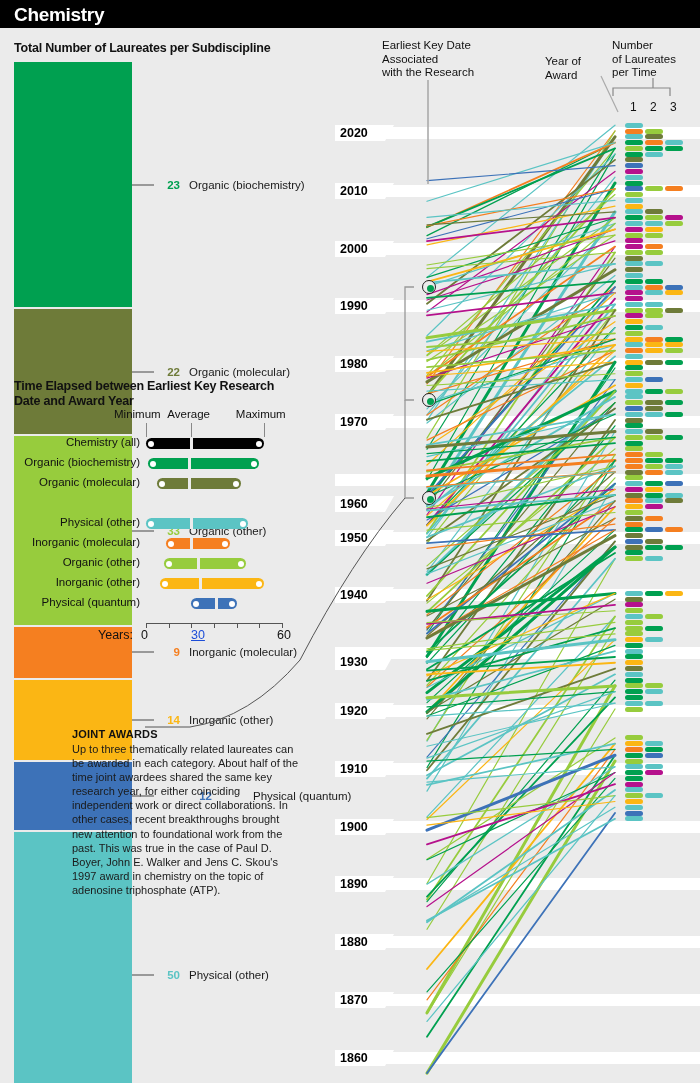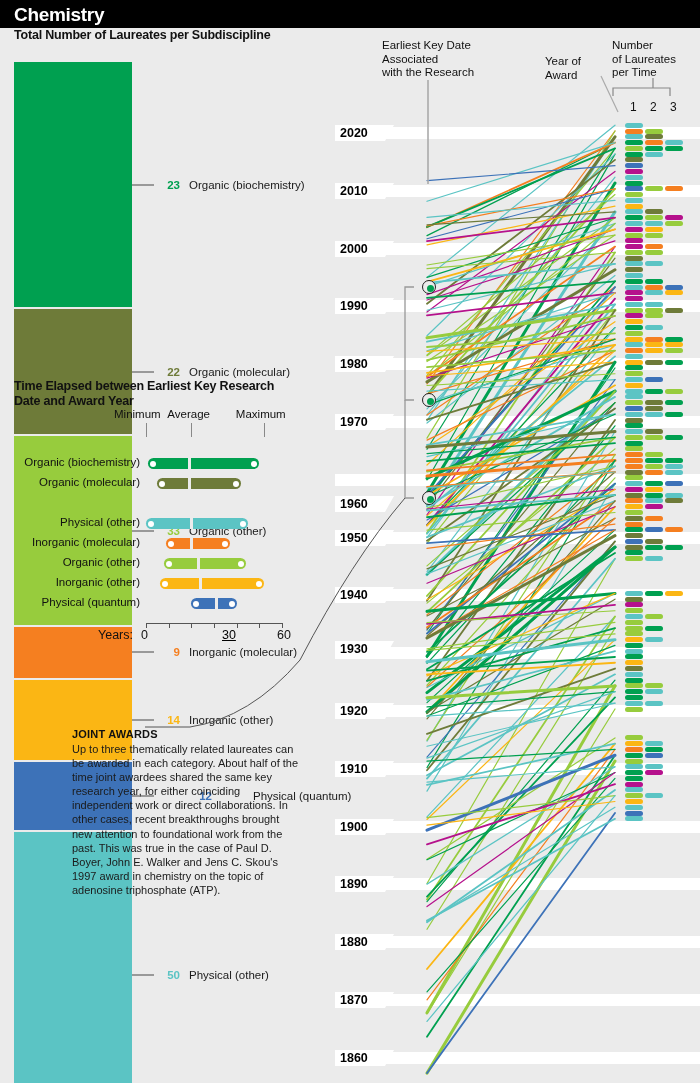"Total Number of Laureates per" div.sect-title { top: 28px -> 41px }
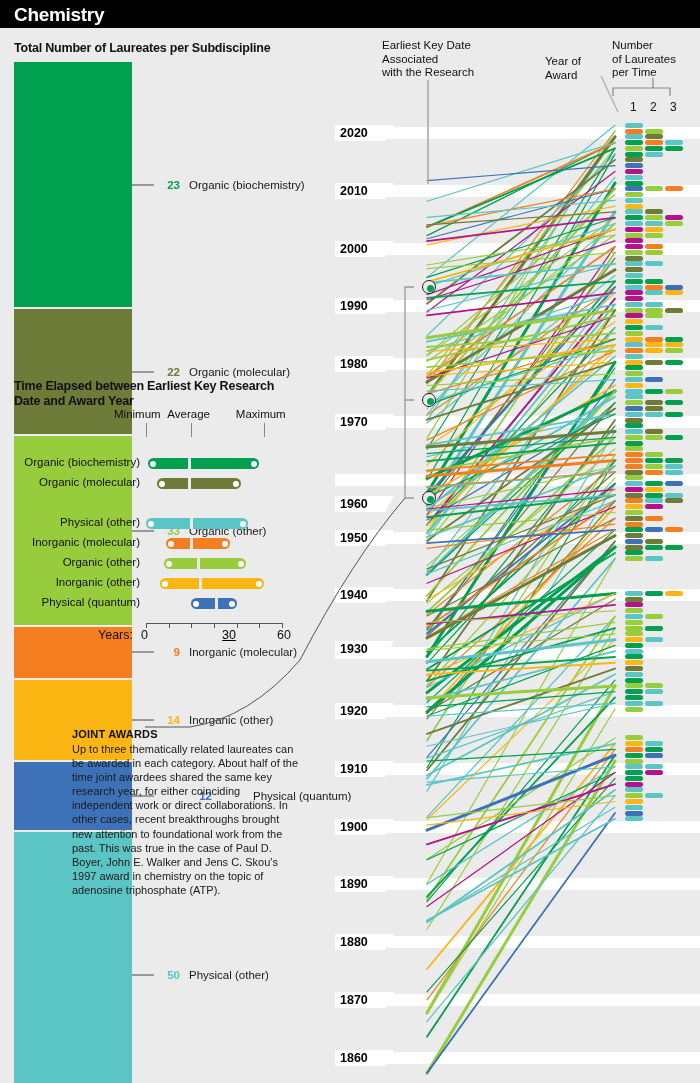"Chemistry (all)" div.rg-row { html: none -> <div> <div>Chemistry (all)</div> <div></div> <div></div> <div></div> <div></div> </div> }
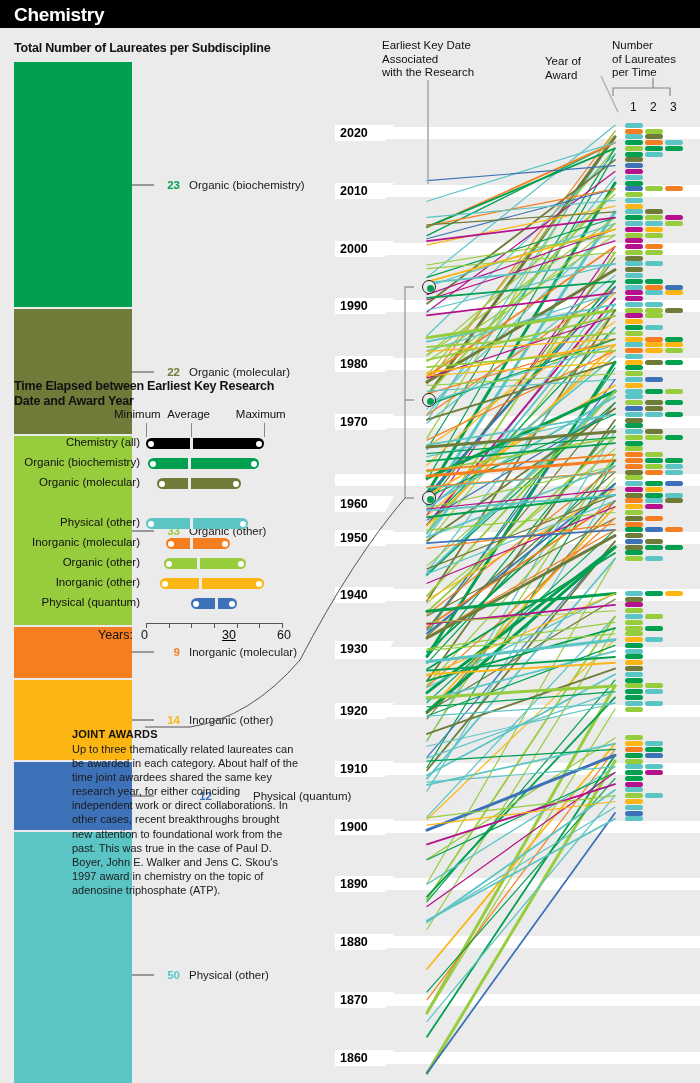"30" div { color: #000000 -> #1d4ed8; left: 222px -> 191px }
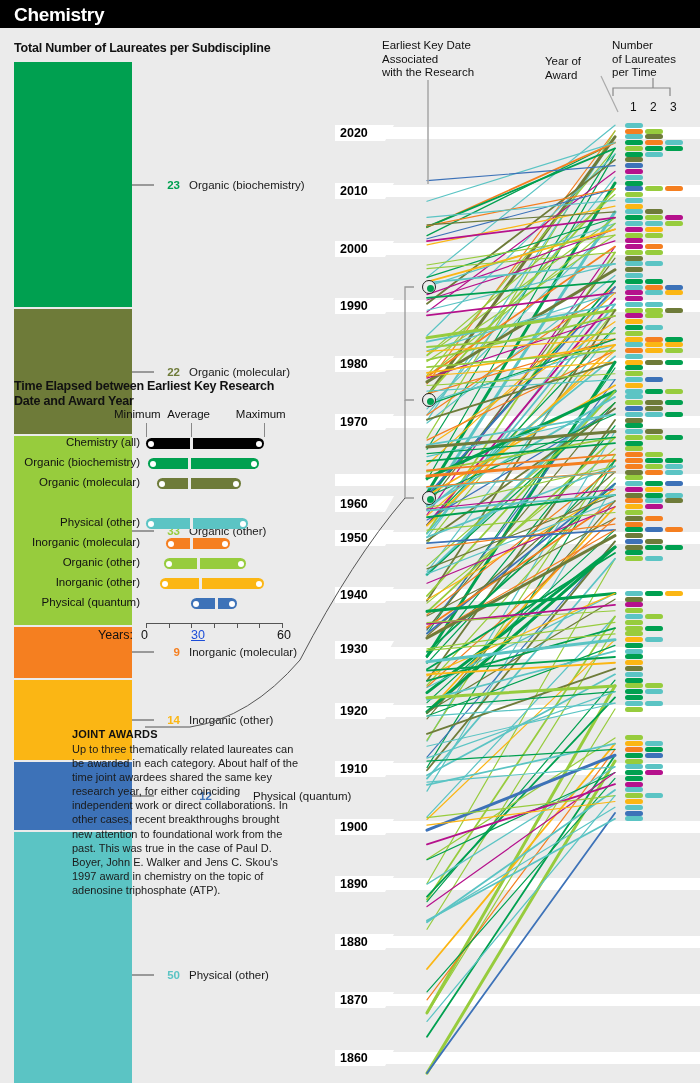"1930" div.yr-tab { top: 541px -> 554px }
